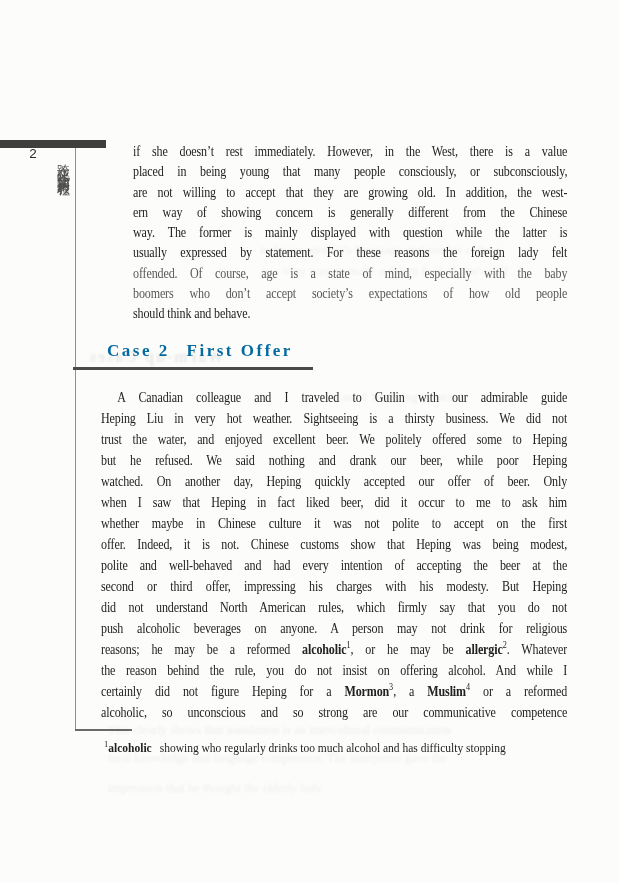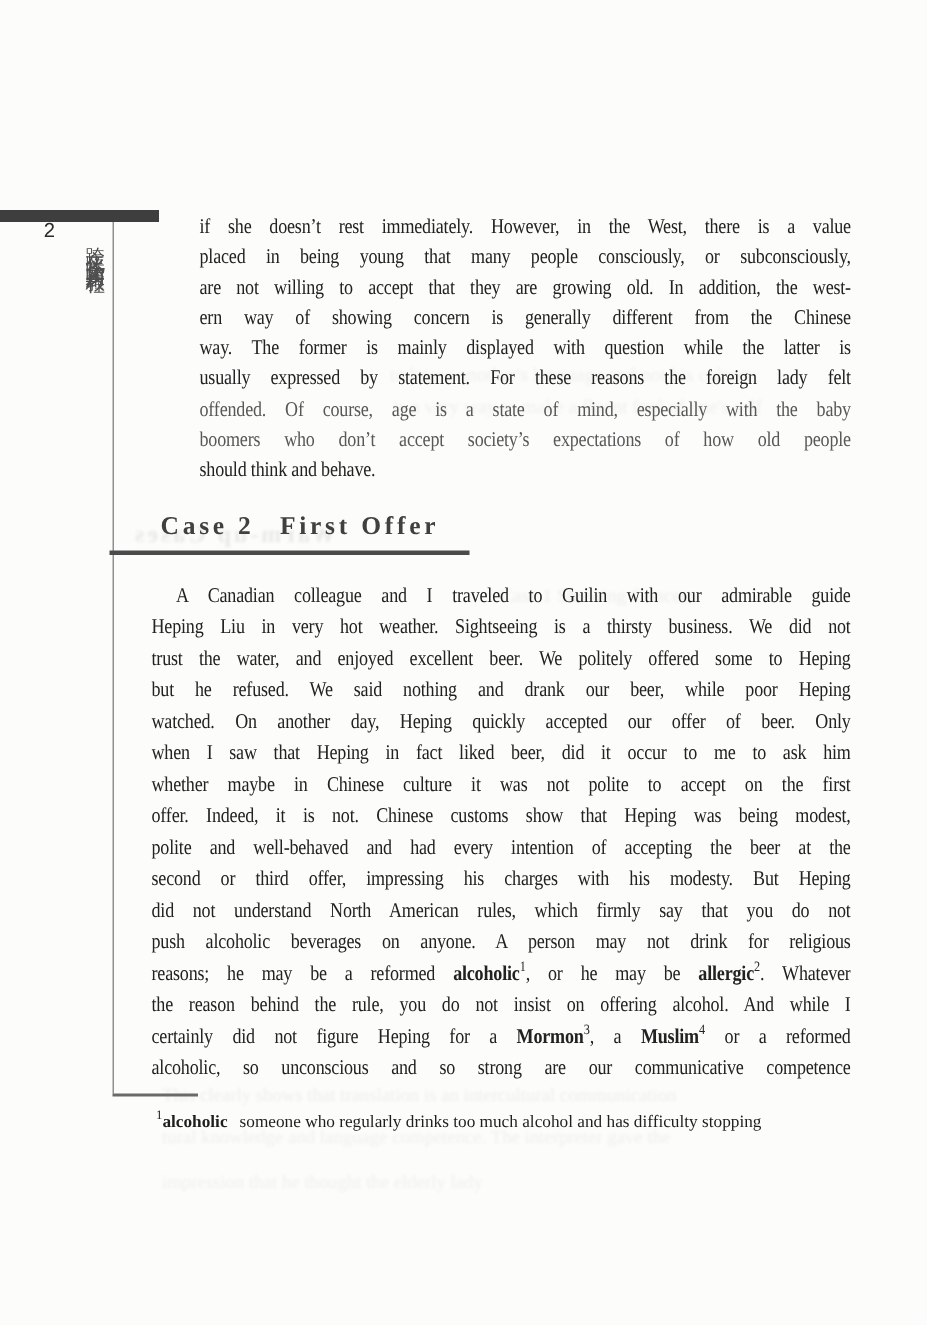"Case 2 First Offer" .heading { color: #404040 -> #0369a1 }
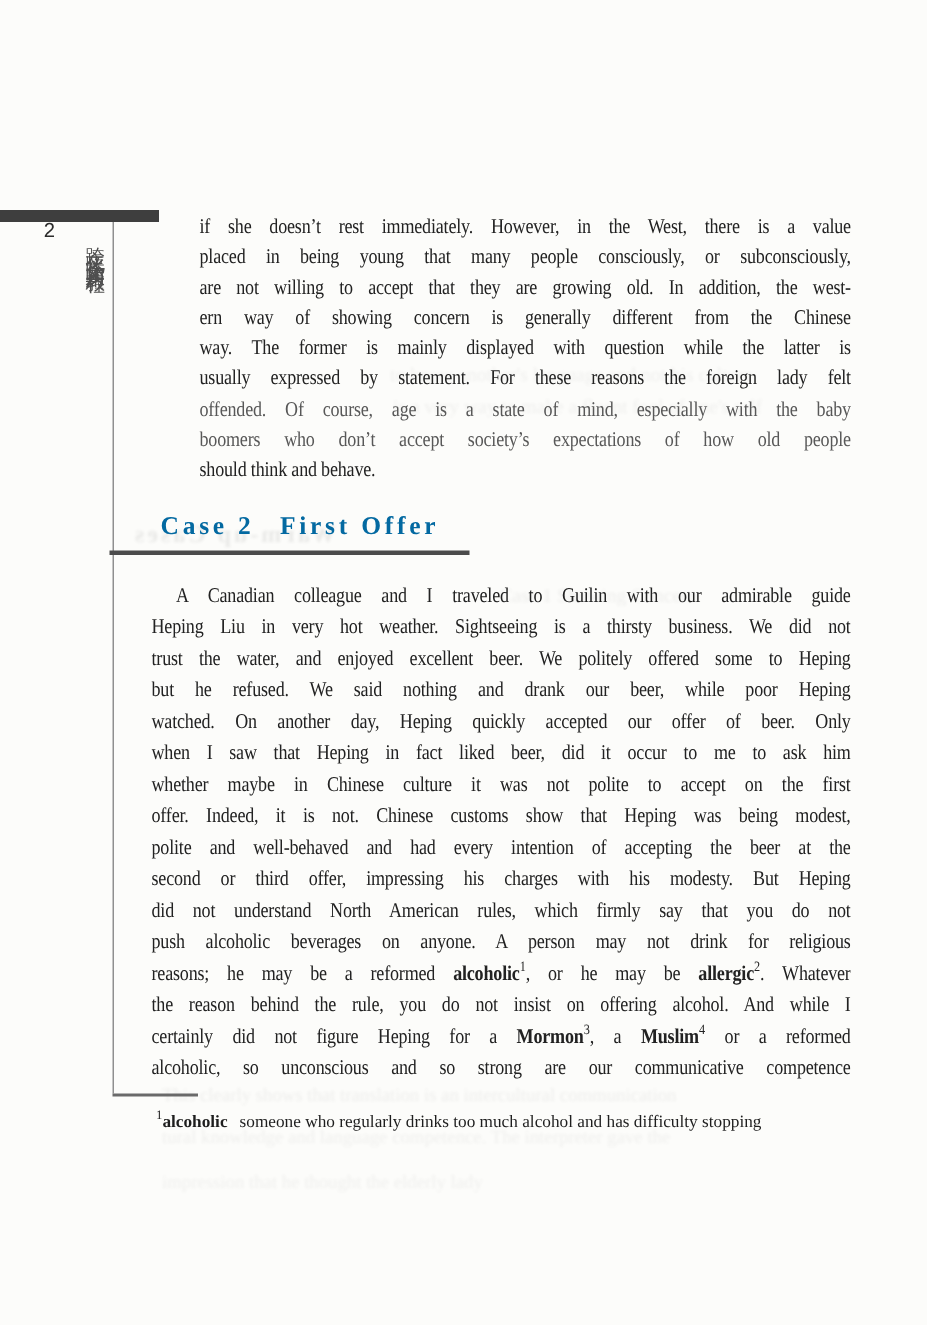"someone who regularly drinks too" span { text: someone -> showing }
